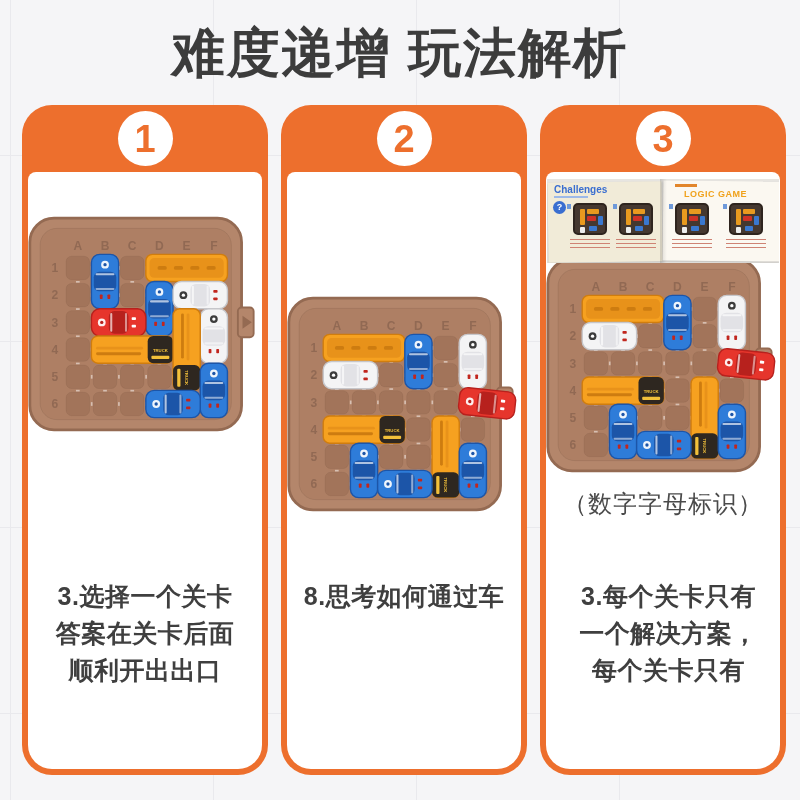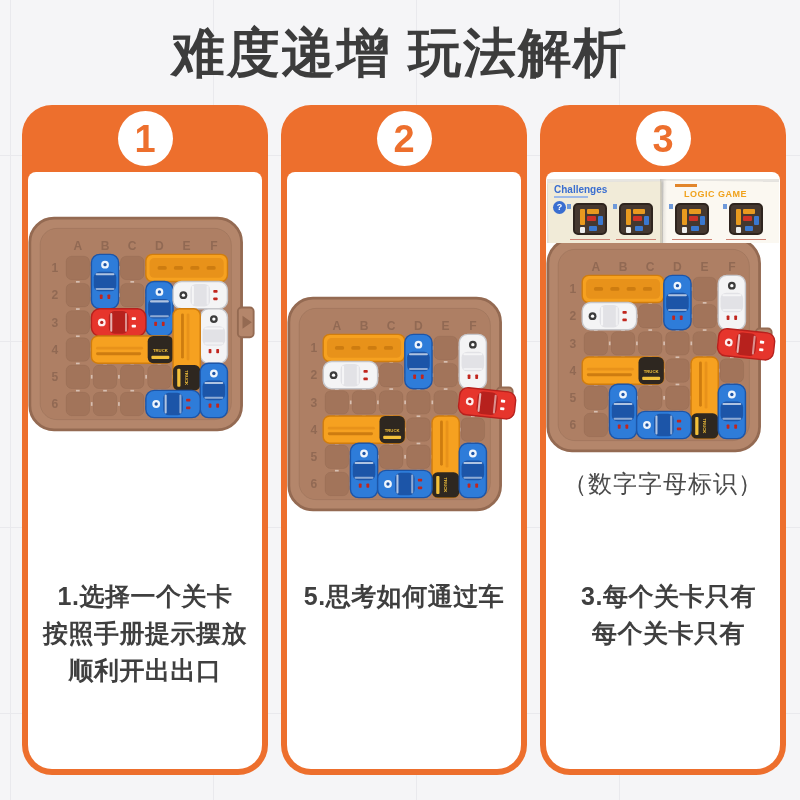"Challenges" .booklet { height: 64px -> 84px }
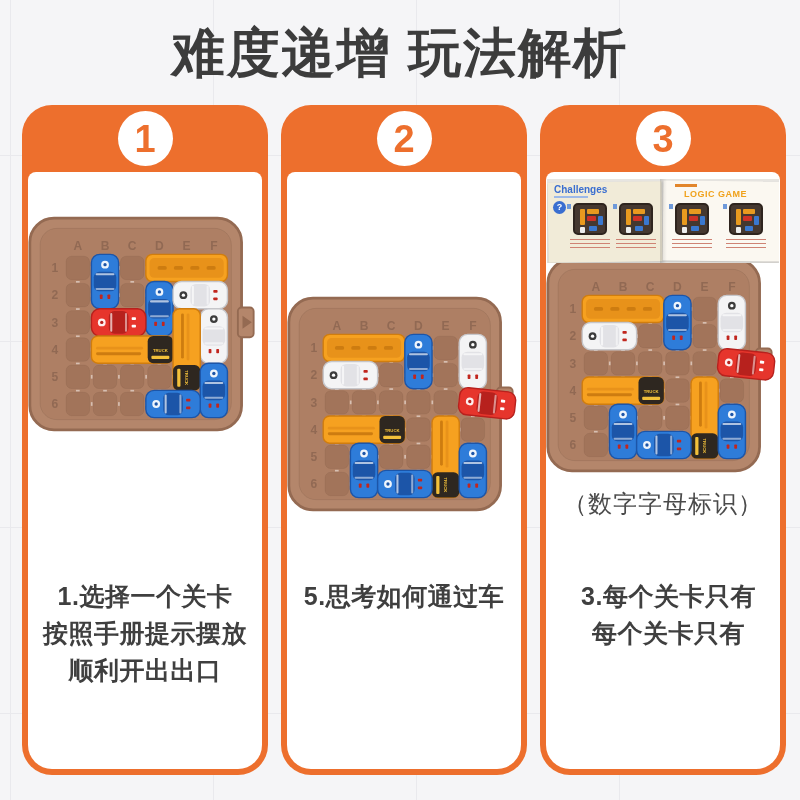"1.选择一个关卡" div { text: 1 -> 3 }
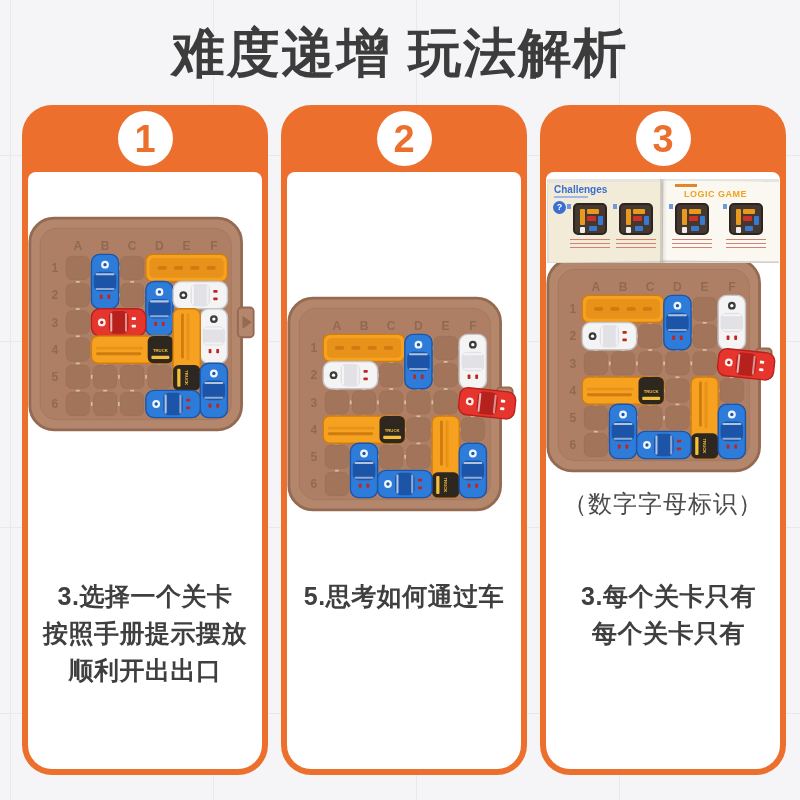"5.思考如何通过车" div { text: 5 -> 8 }
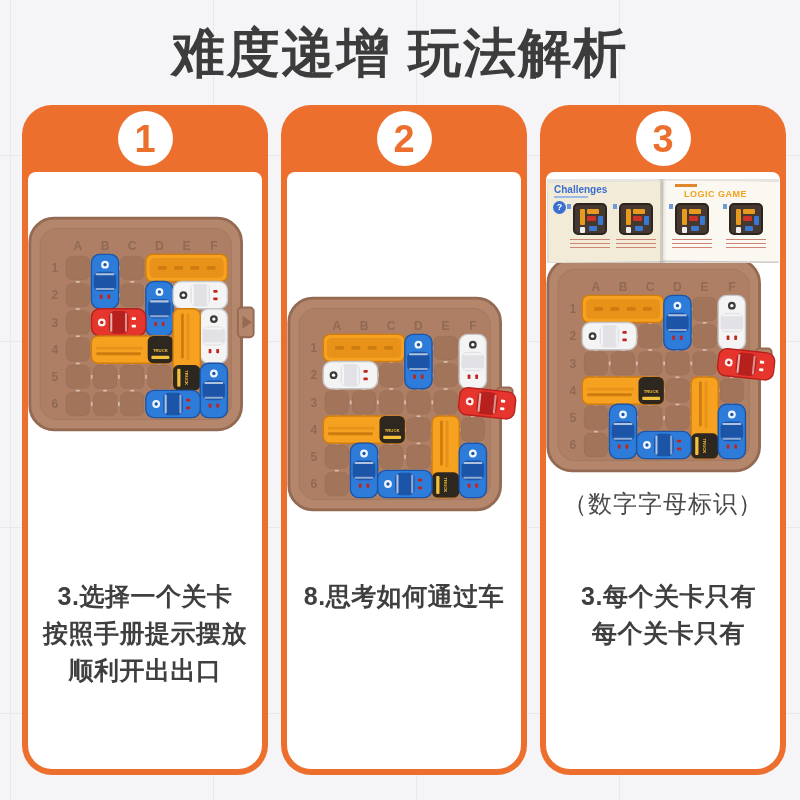"按照手册提示摆放" div { text: 按照手册提示摆放 -> 答案在关卡后面 }
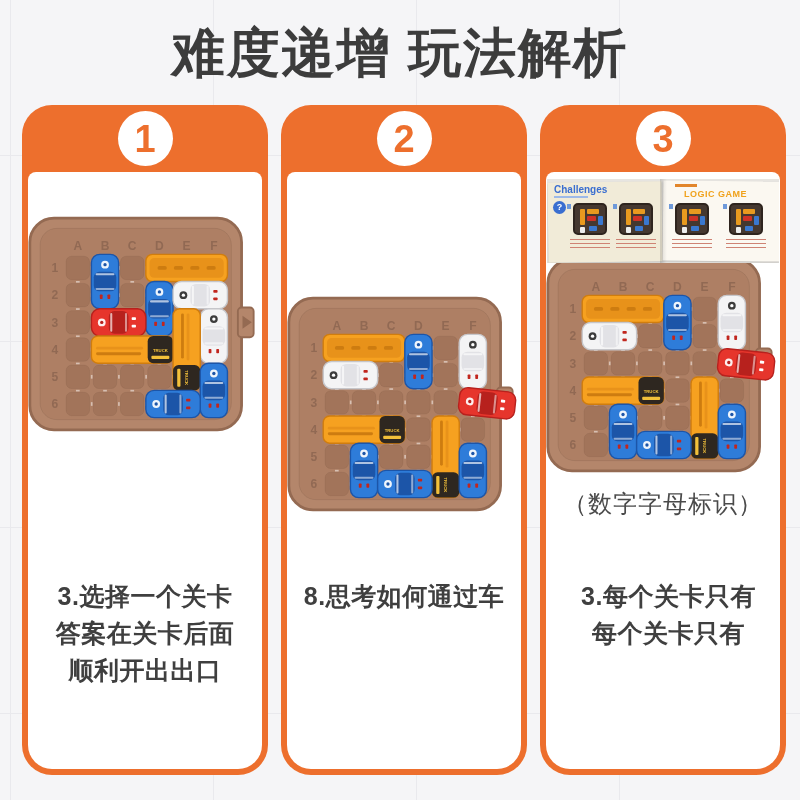"一个解决方案，" div { html: none -> <div>一个解决方案，</div> }
